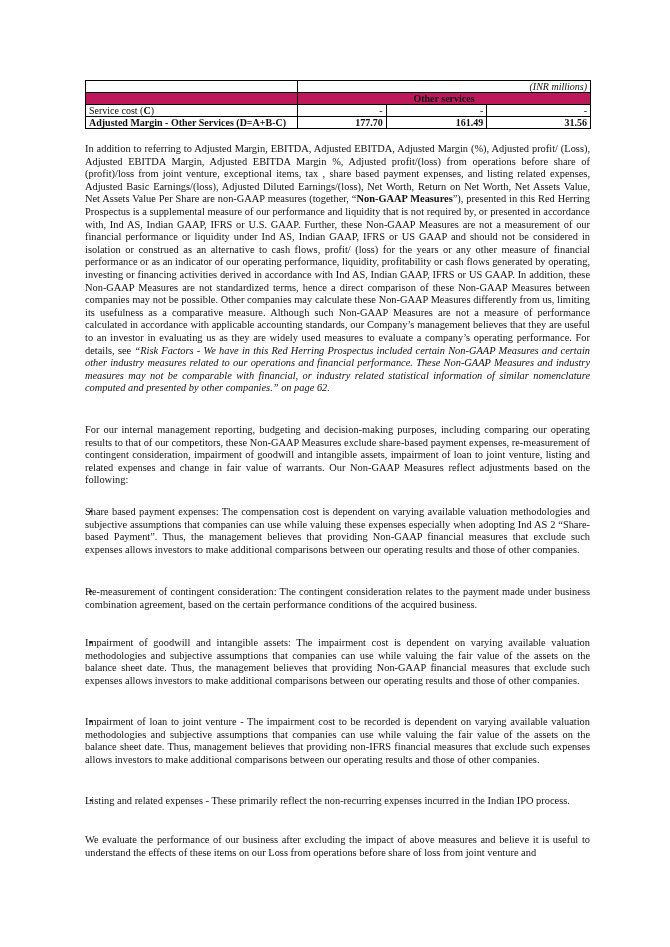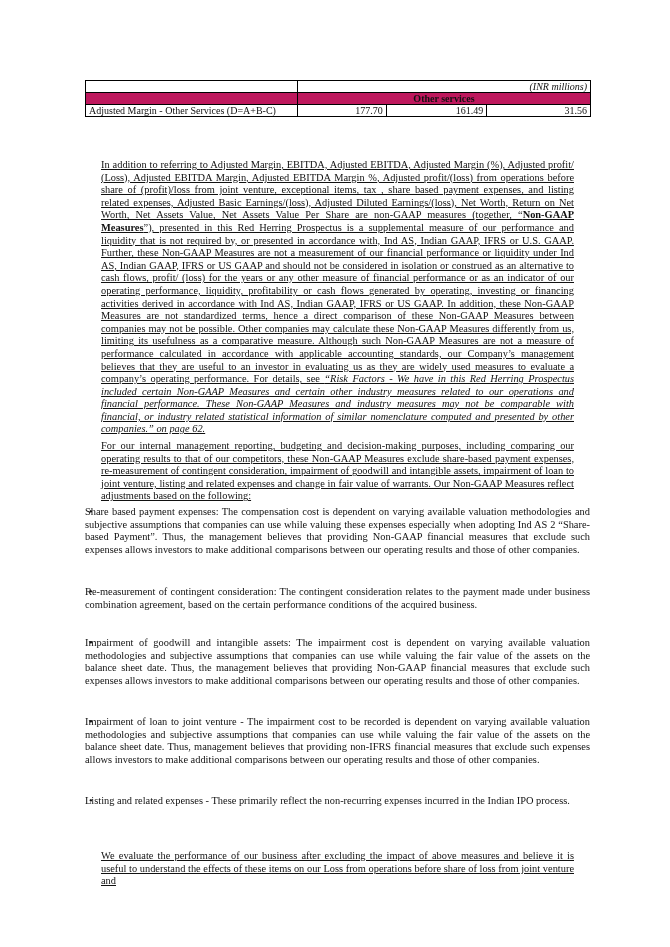"Service cost (C)" tr { html: none -> <tr> <td><span>Service cost (</span><b>C</b><span>)</span></td> <td>-</td> <td>-</td> <td>-</td> </tr> }
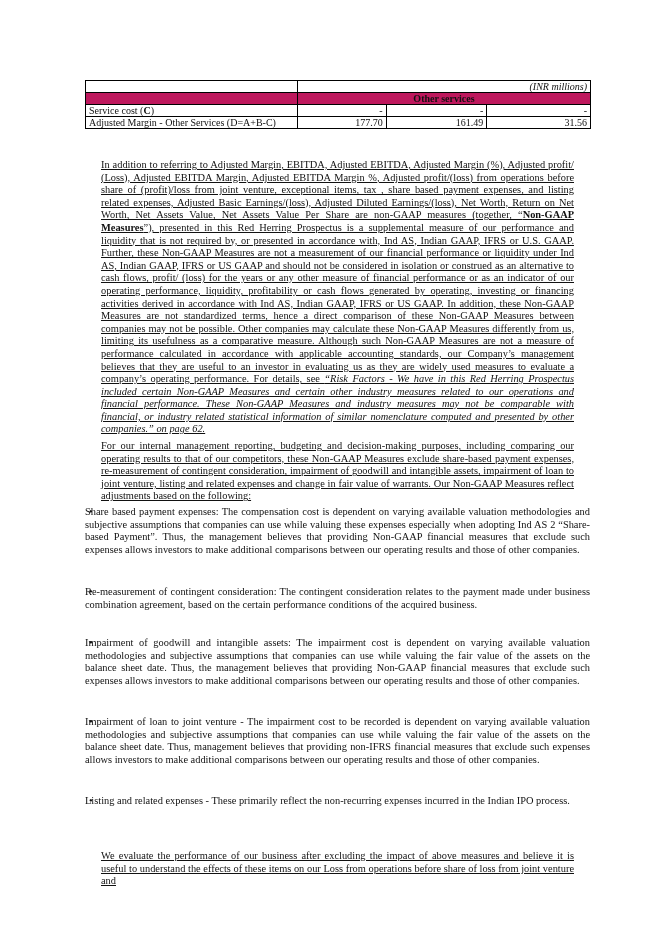"Adjusted Margin - Other Services" table.fin tr.bold td { font-weight: normal -> bold }
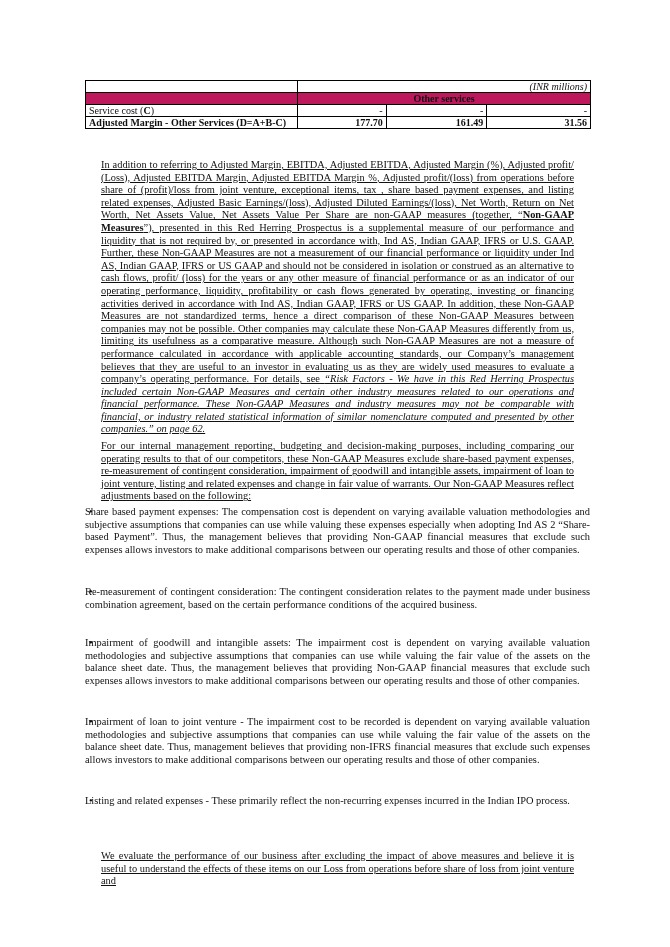"In addition to referring to" .body-text p { margin: 16px -> 0; text-decoration: underline -> none }
